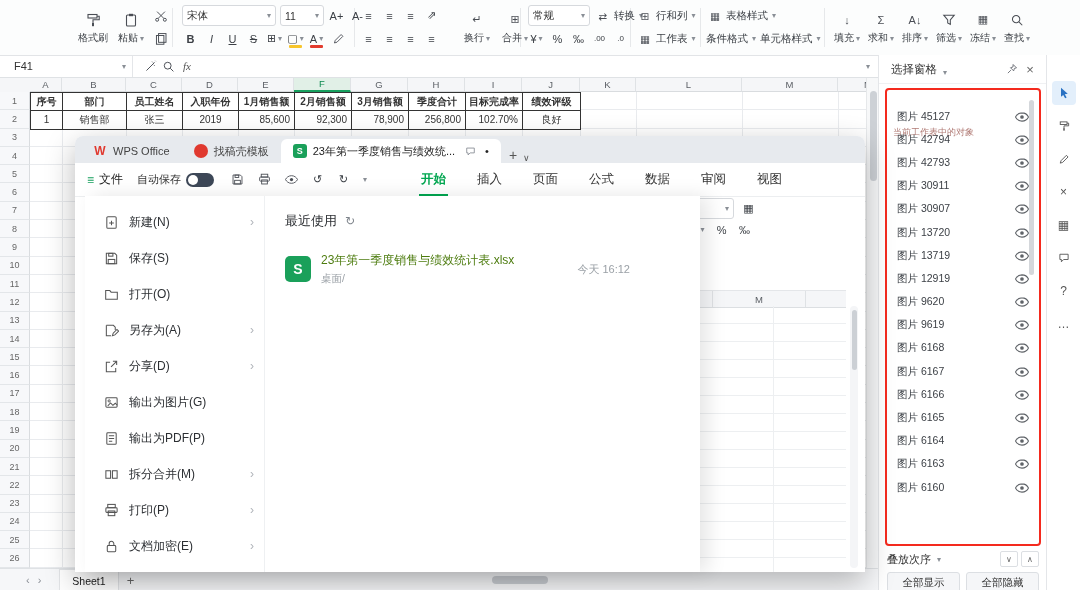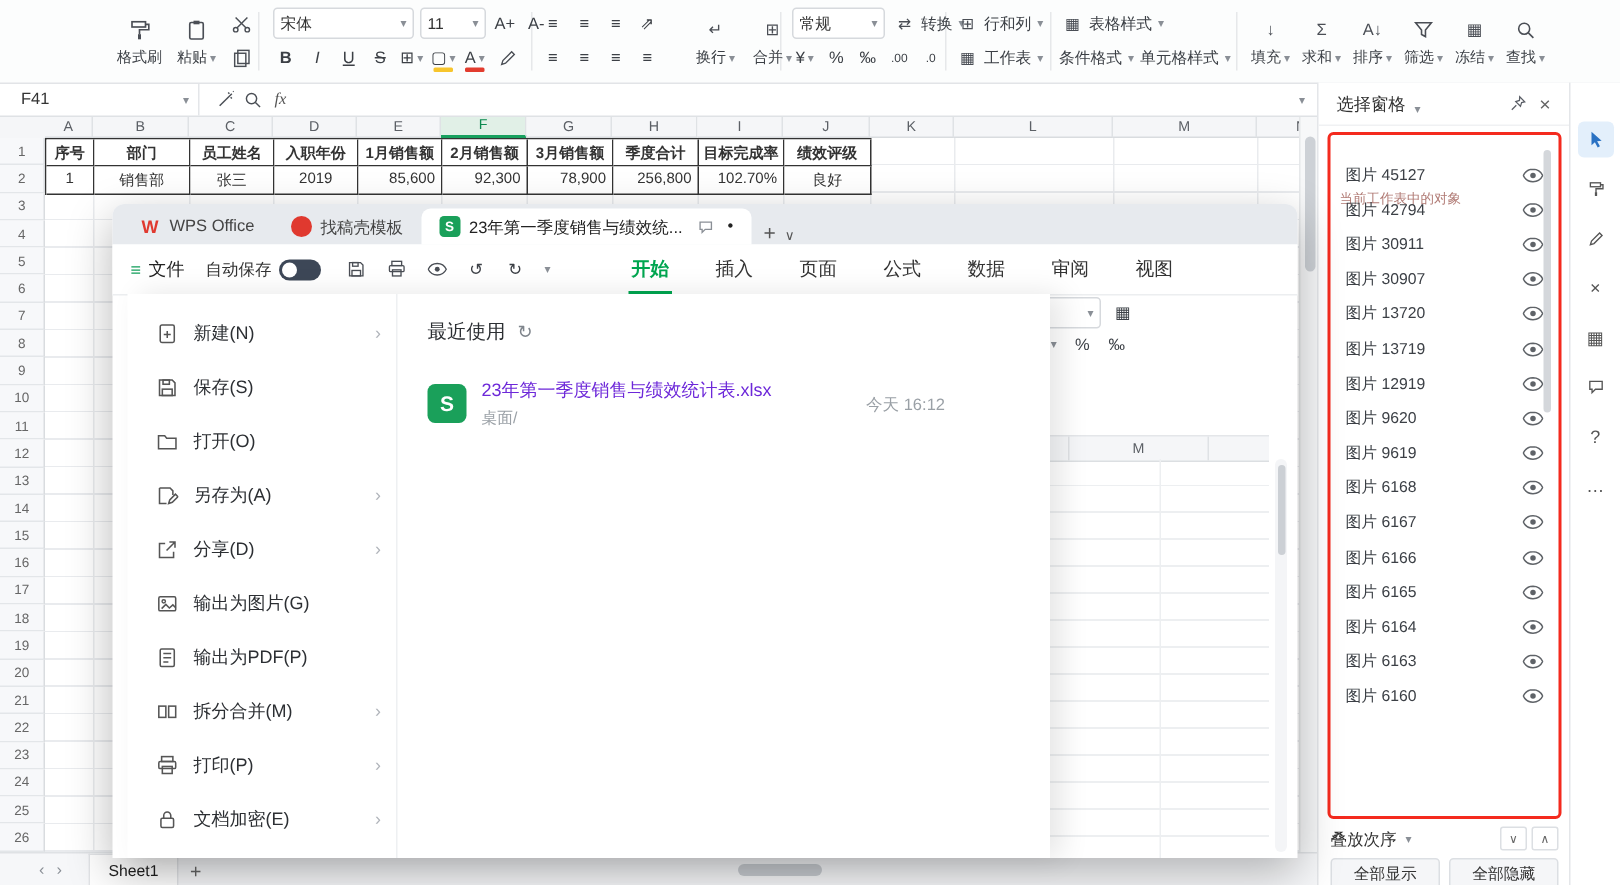"图片 42793" div.spitem { html: none -> <div> <span>图片 42793</span> <span> <svg> <path></path> <circle></circle> </svg> </span> </div> }
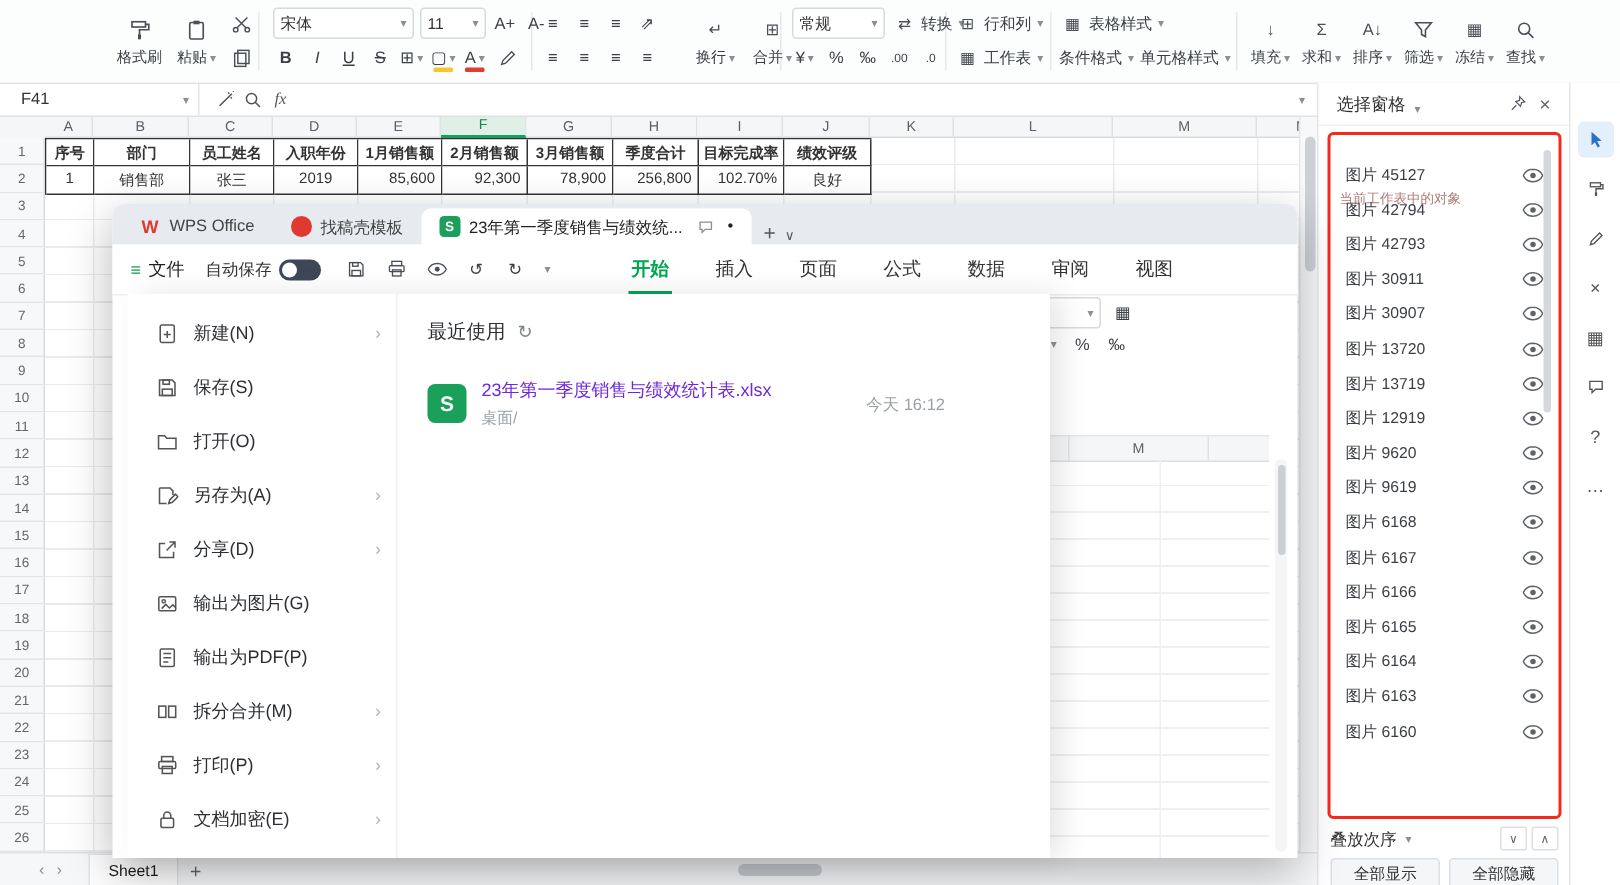"23年第一季度销售与绩效统计表.xlsx" .rfname { color: #6d28d9 -> #4d7c0f }
